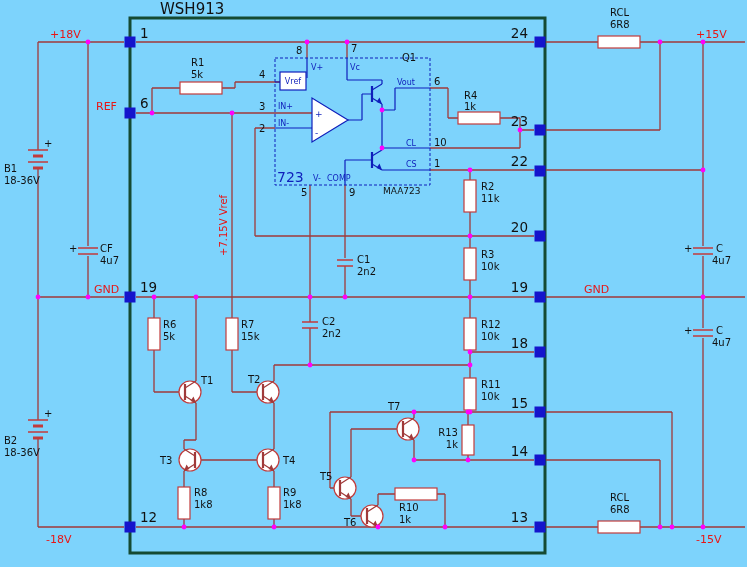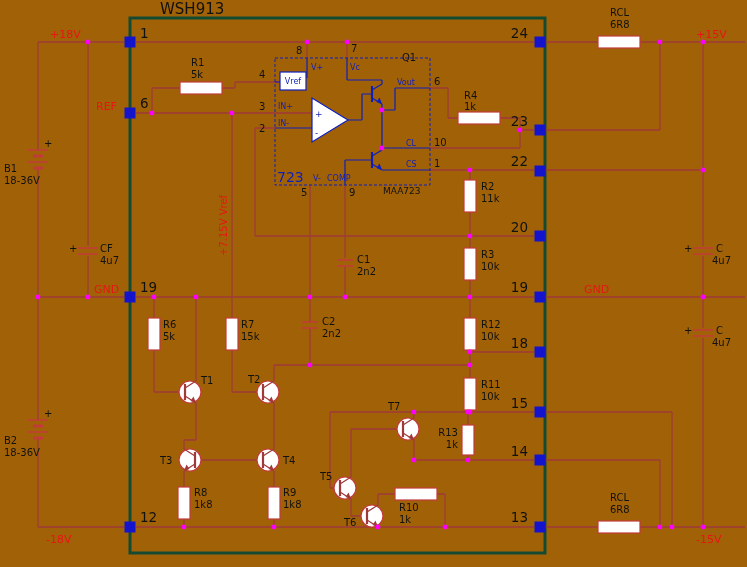"WSH913" #stage { background: #a16207 -> #7dd3fc }
